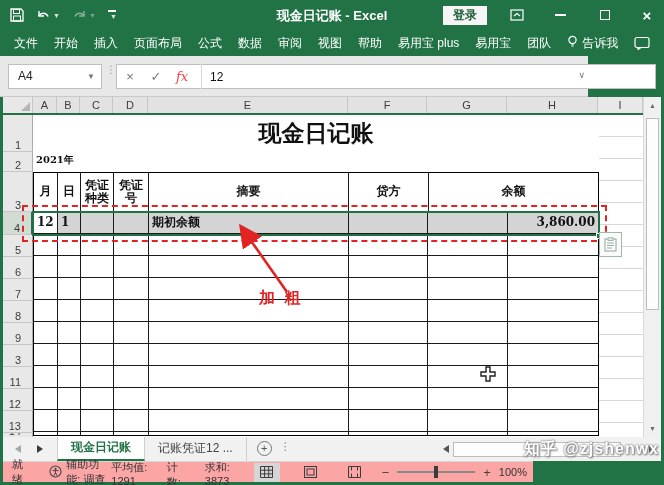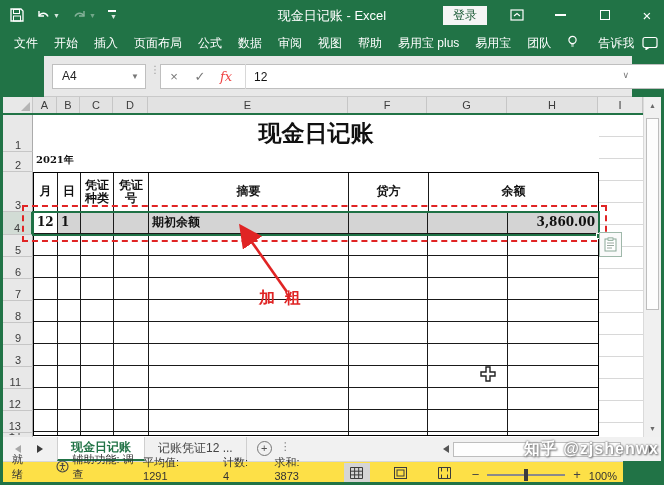"现金日记账 - Excel" .titlebar { font-weight: none -> bold }
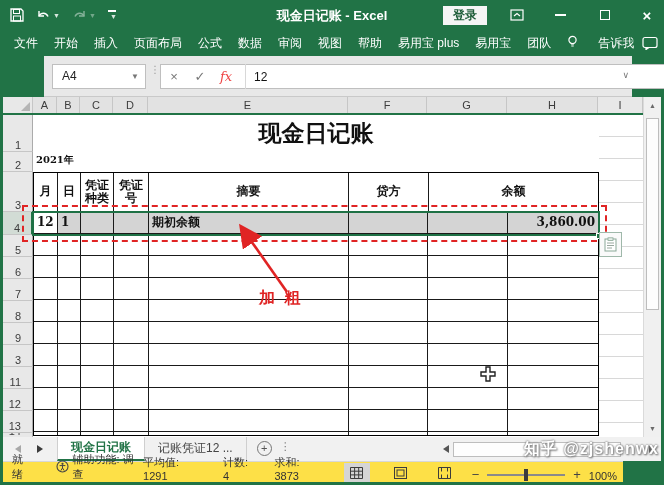"告诉我" .tellme { gap: 20px -> 4px }
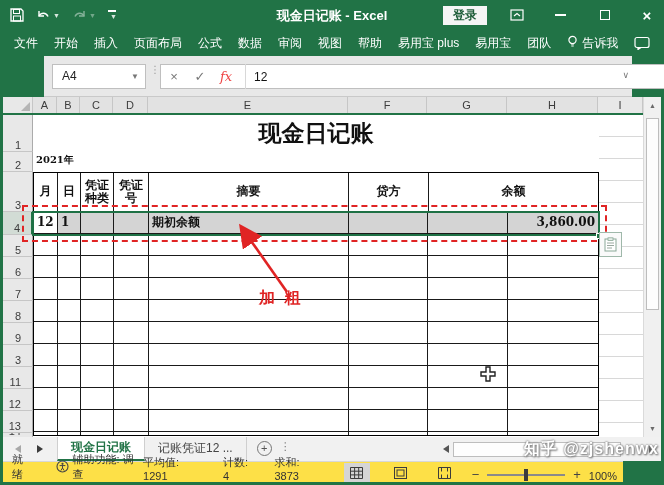"A4" .formulabar { margin-left: 44px -> none }
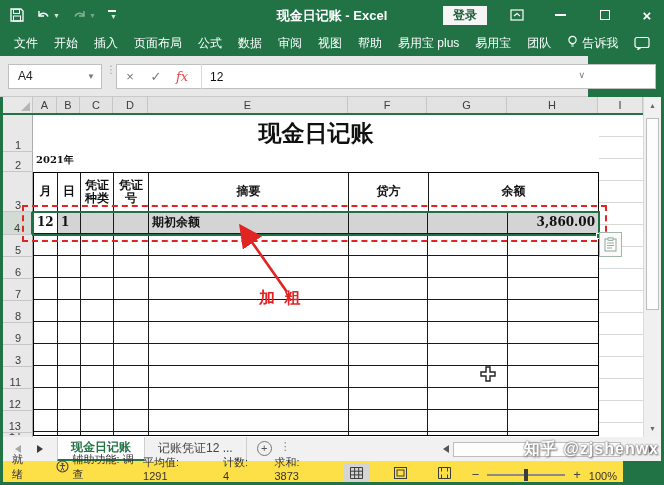"就绪" .statusbar { align-items: flex-end -> center; background: #fde047 -> #fca5a5; width: 620px -> 530px }
